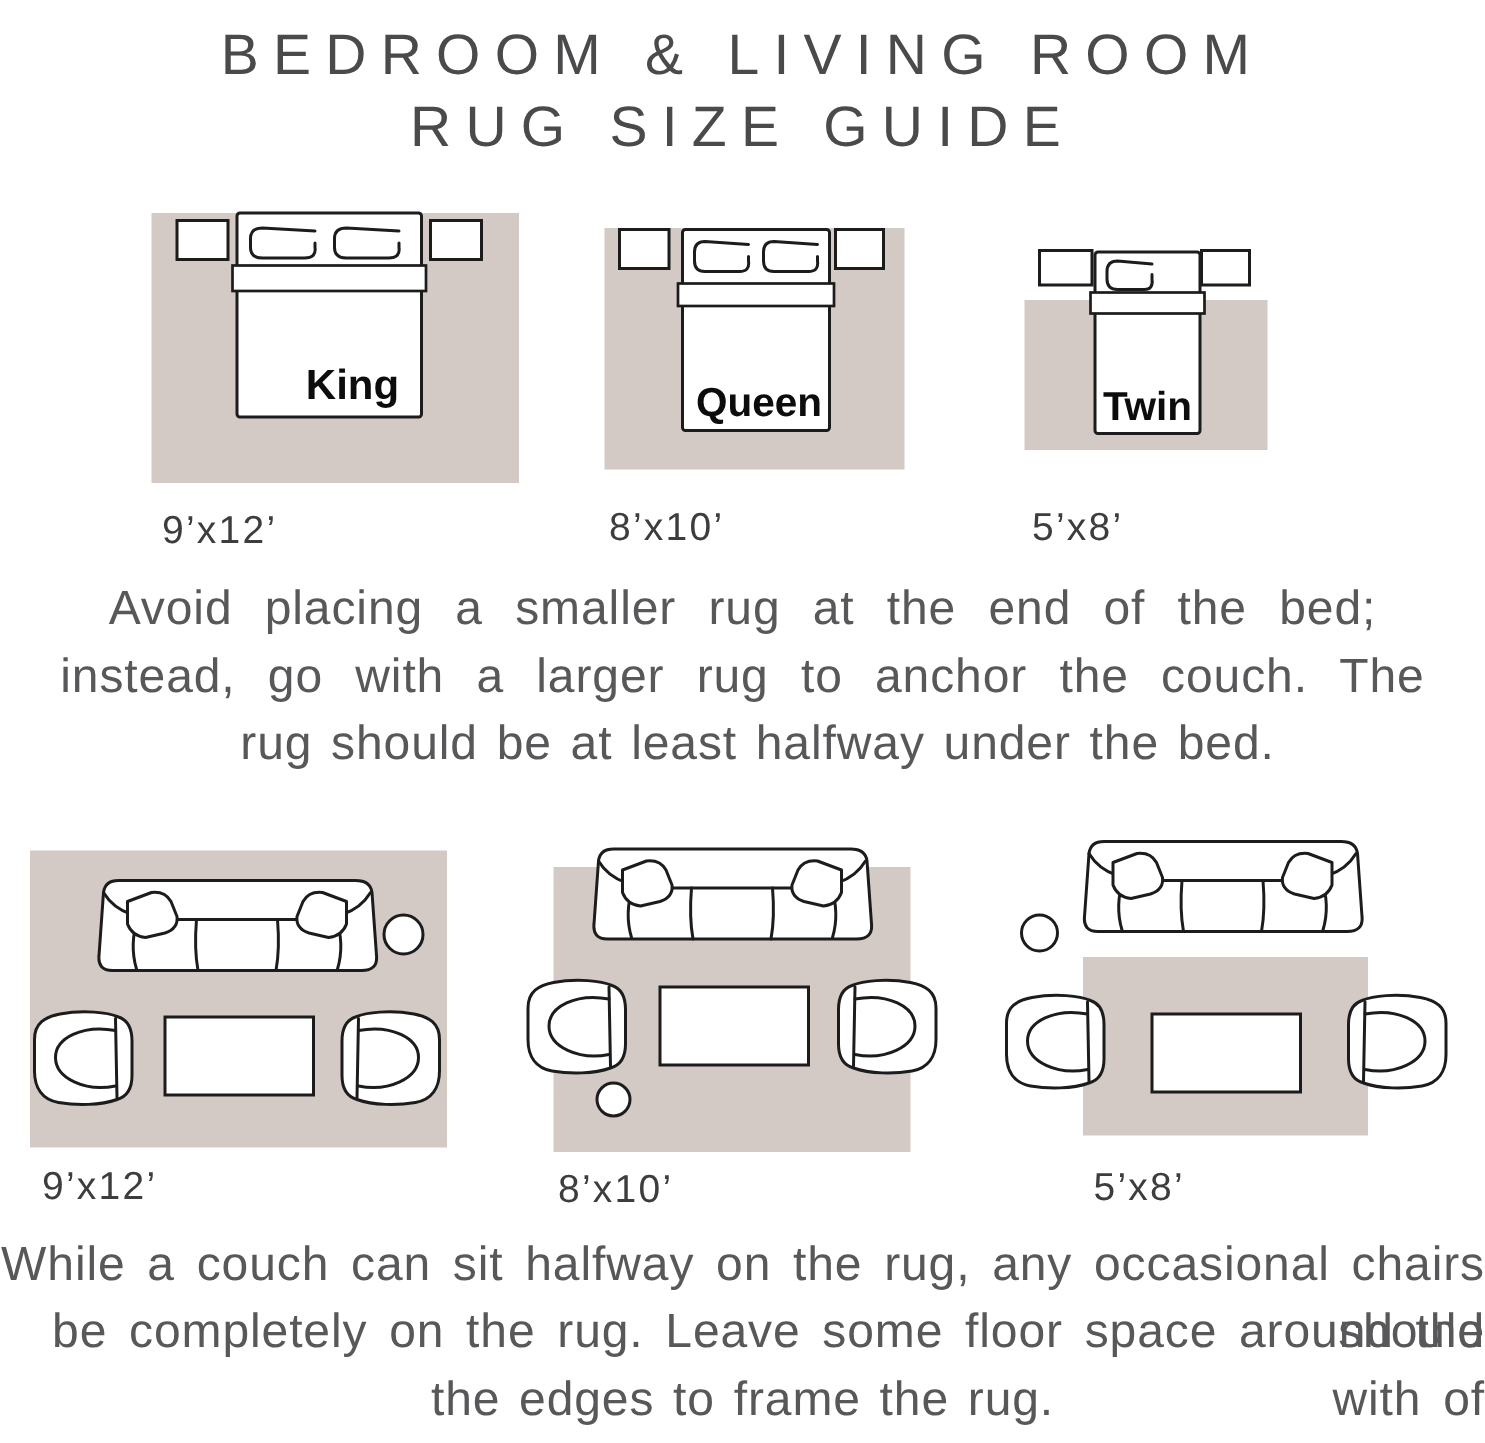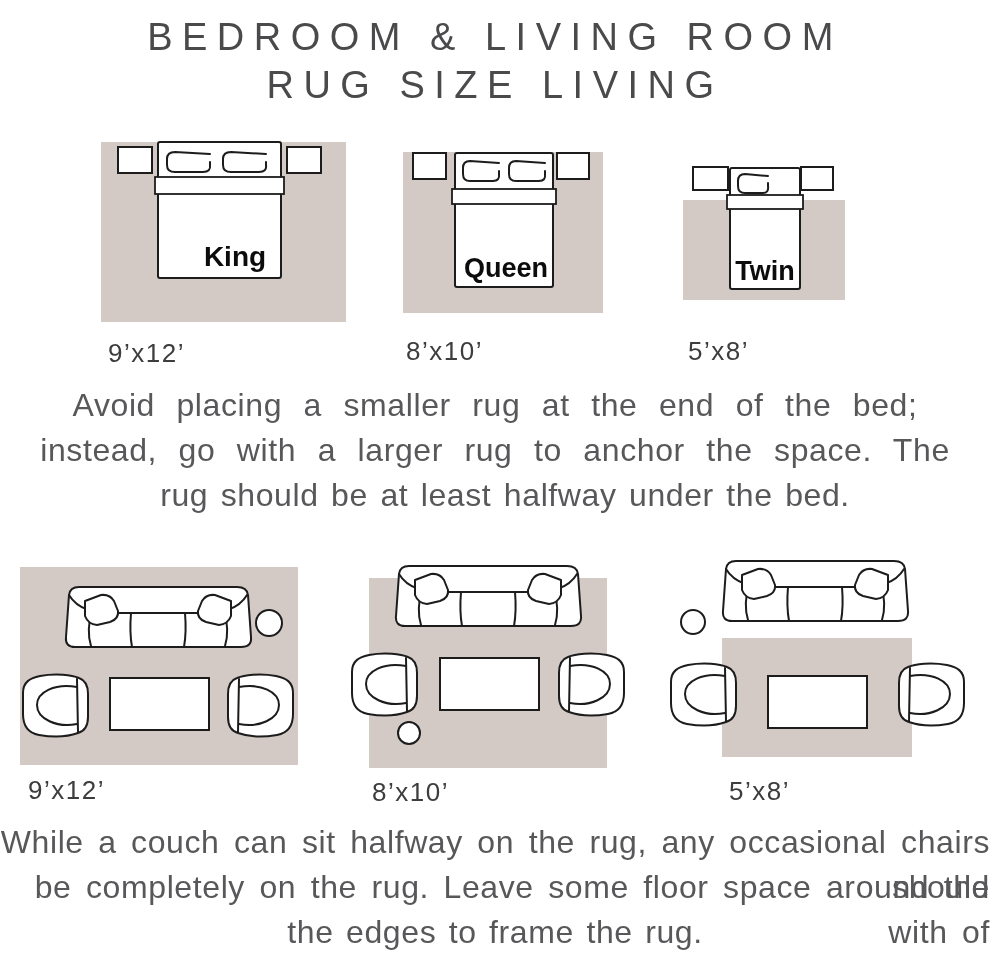"RUG SIZE LIVING" div.abs { text: LIVING -> GUIDE }
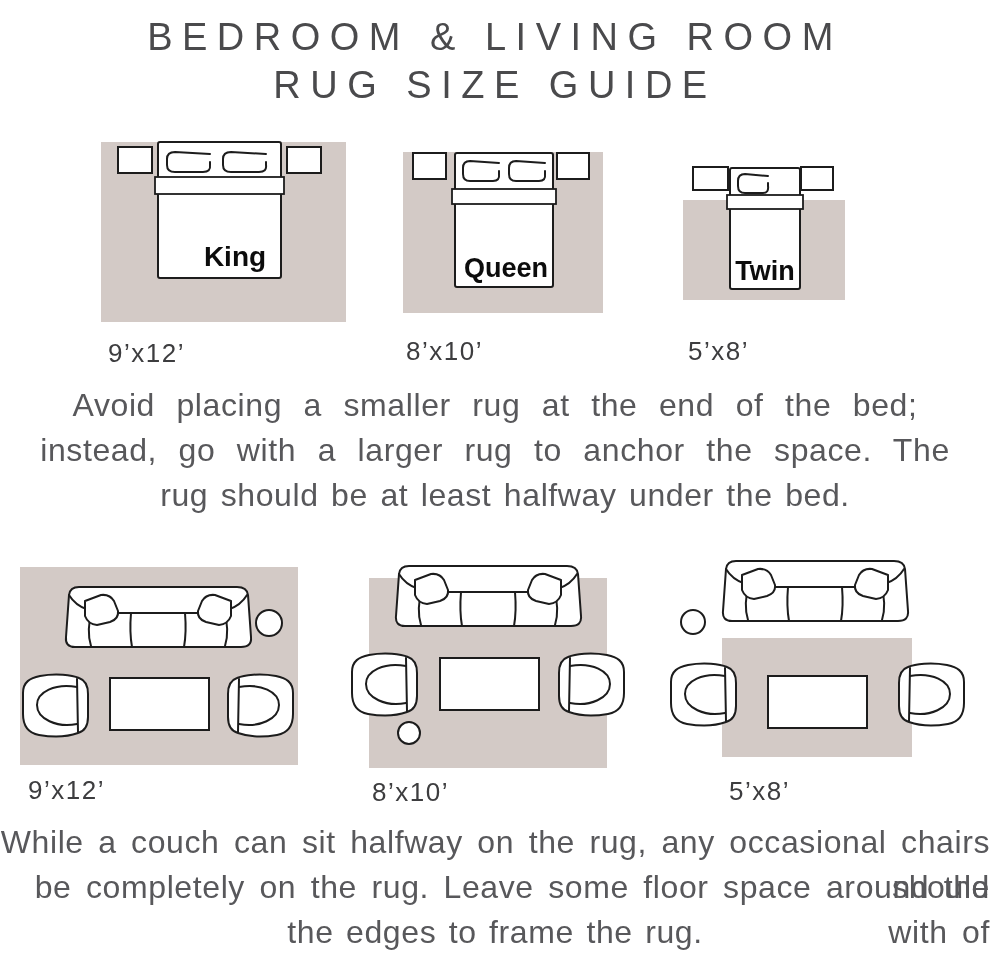"instead, go with a larger" div.abs { text: space -> couch }
